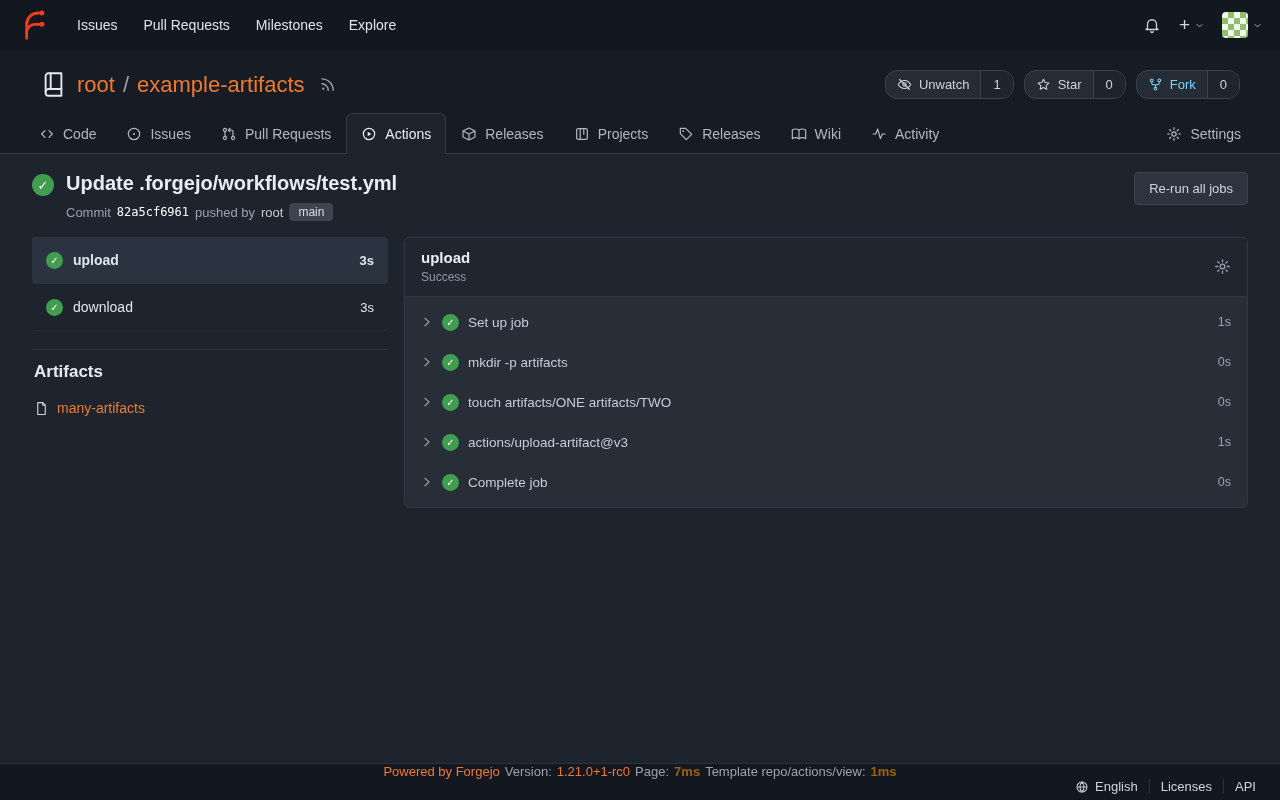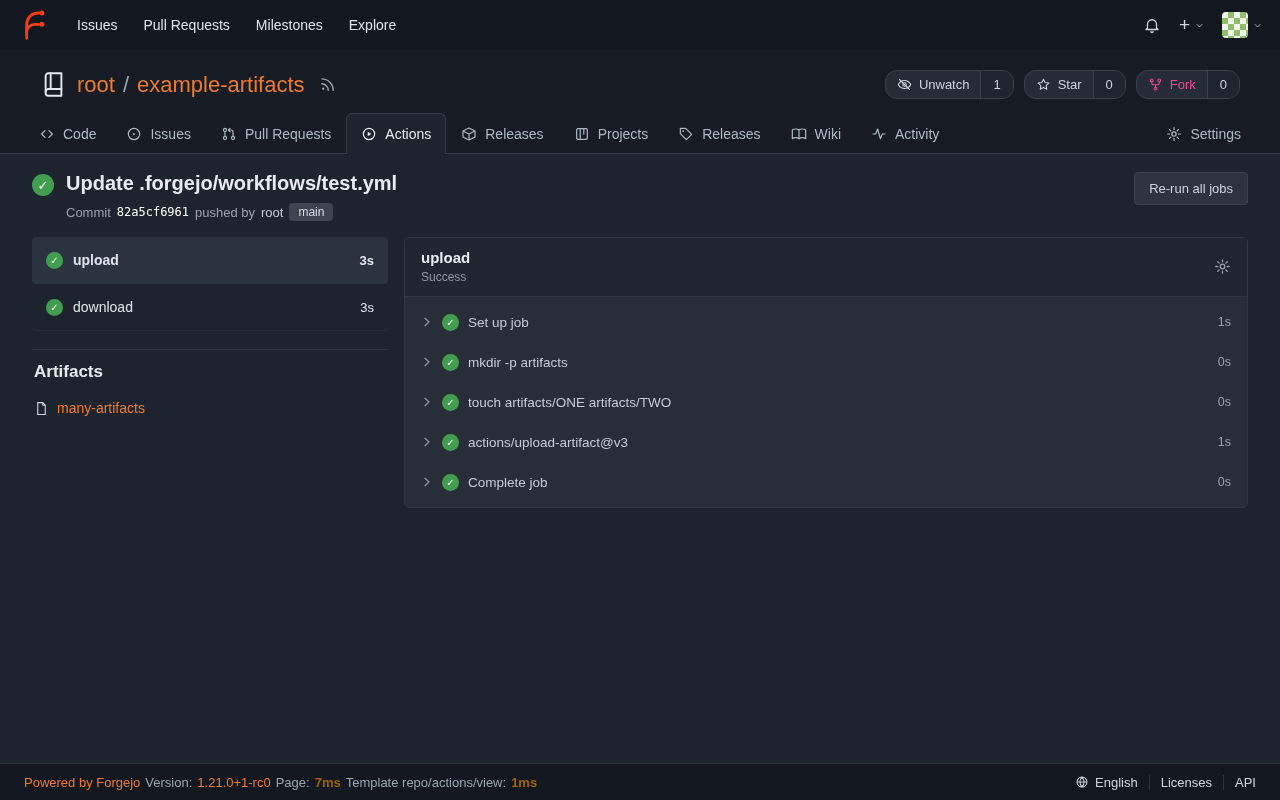"Fork" .seg-dim { color: #ec4899 -> #7dd3fc }
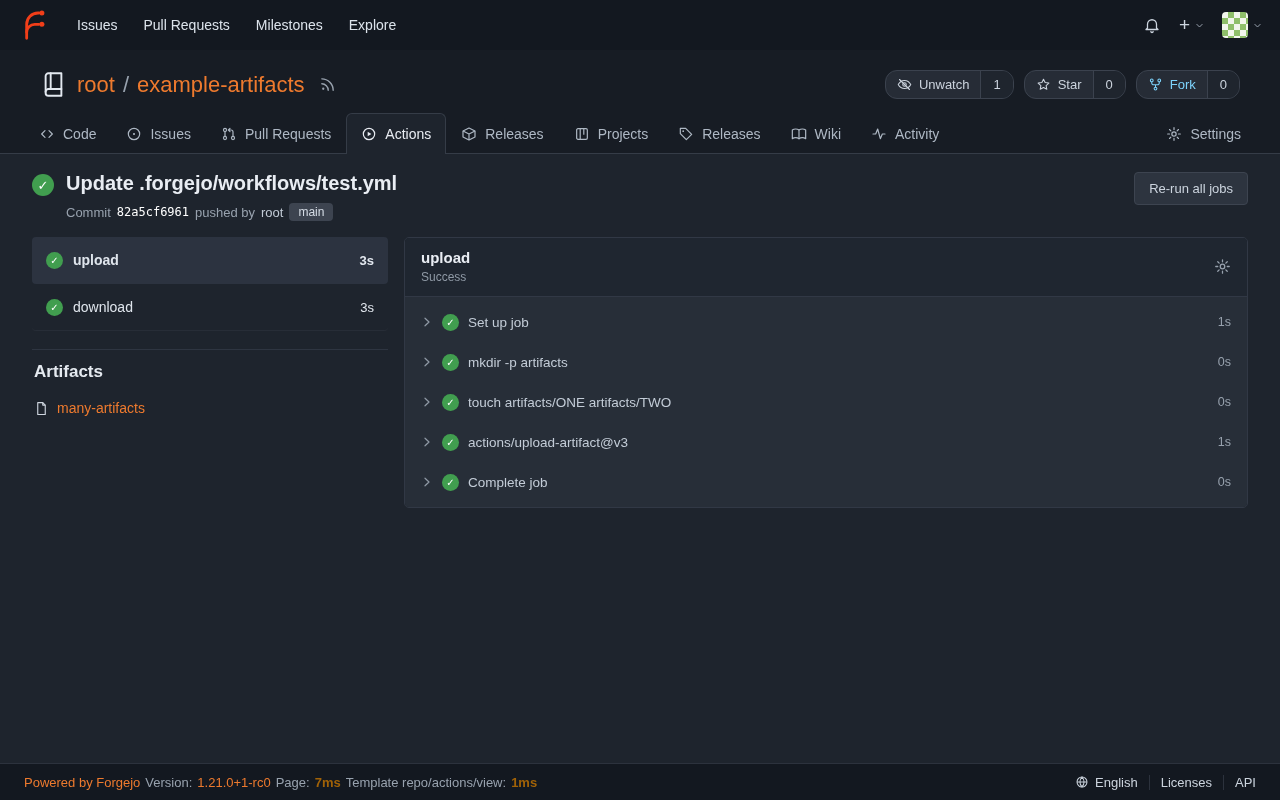"Powered by Forgejo" footer { flex-direction: none -> column }
